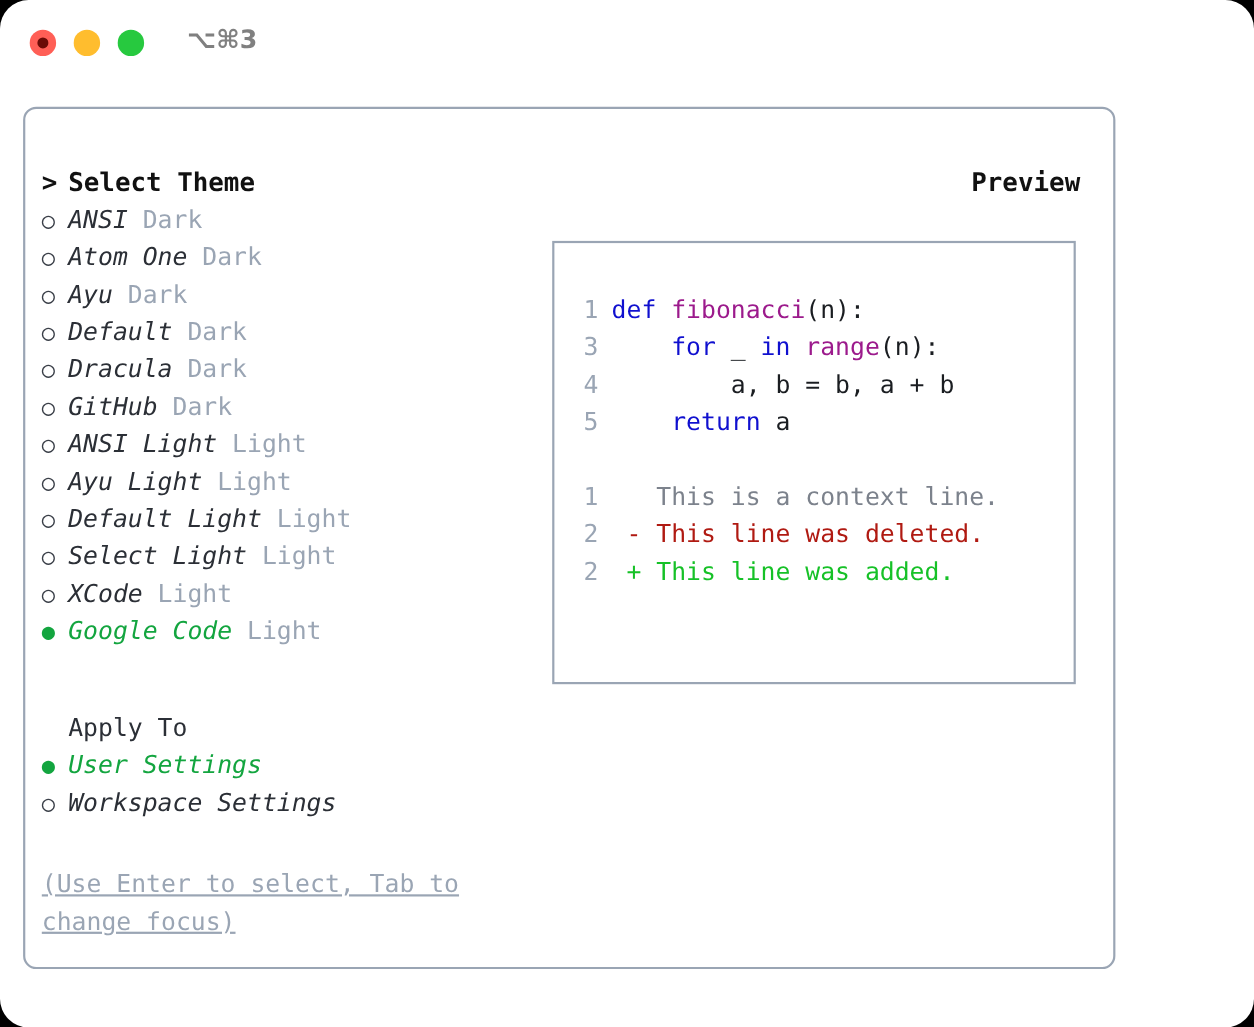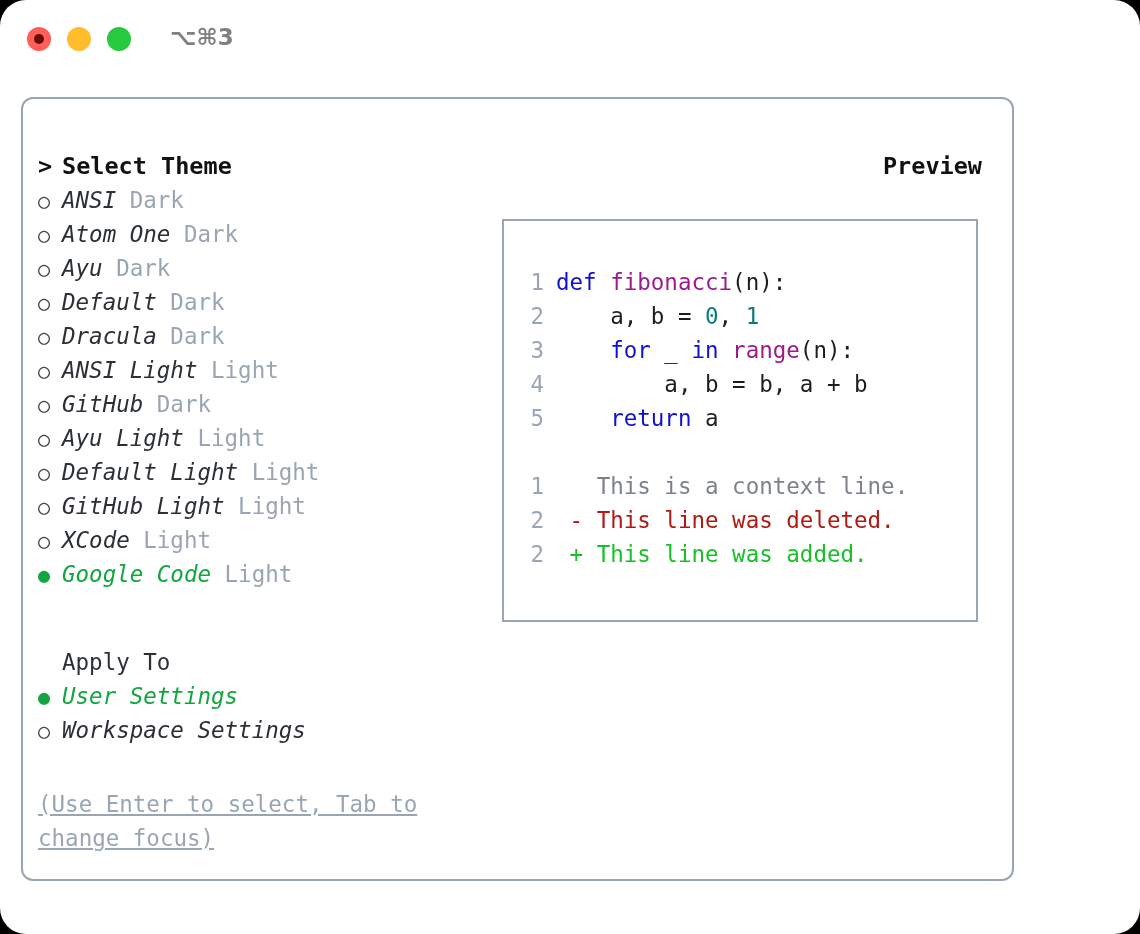"2 a, b = 0," div.cline { html: <div><span>2</span><span> a, b = </span><span>0</span><span>, </span><span>1</span></div> -> none }
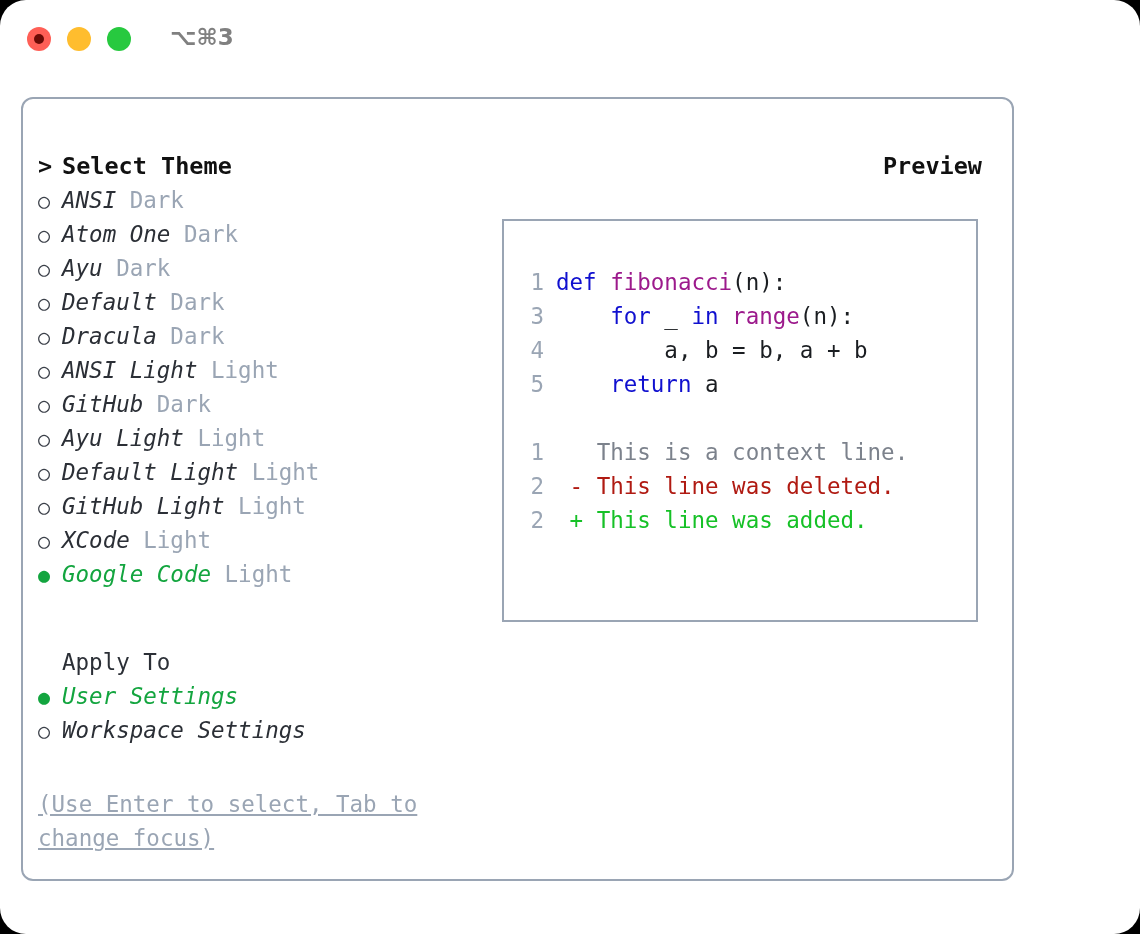"○ ANSI Light Light" div.row { order: before "○ GitHub Dark" -> after "○ GitHub Dark" }
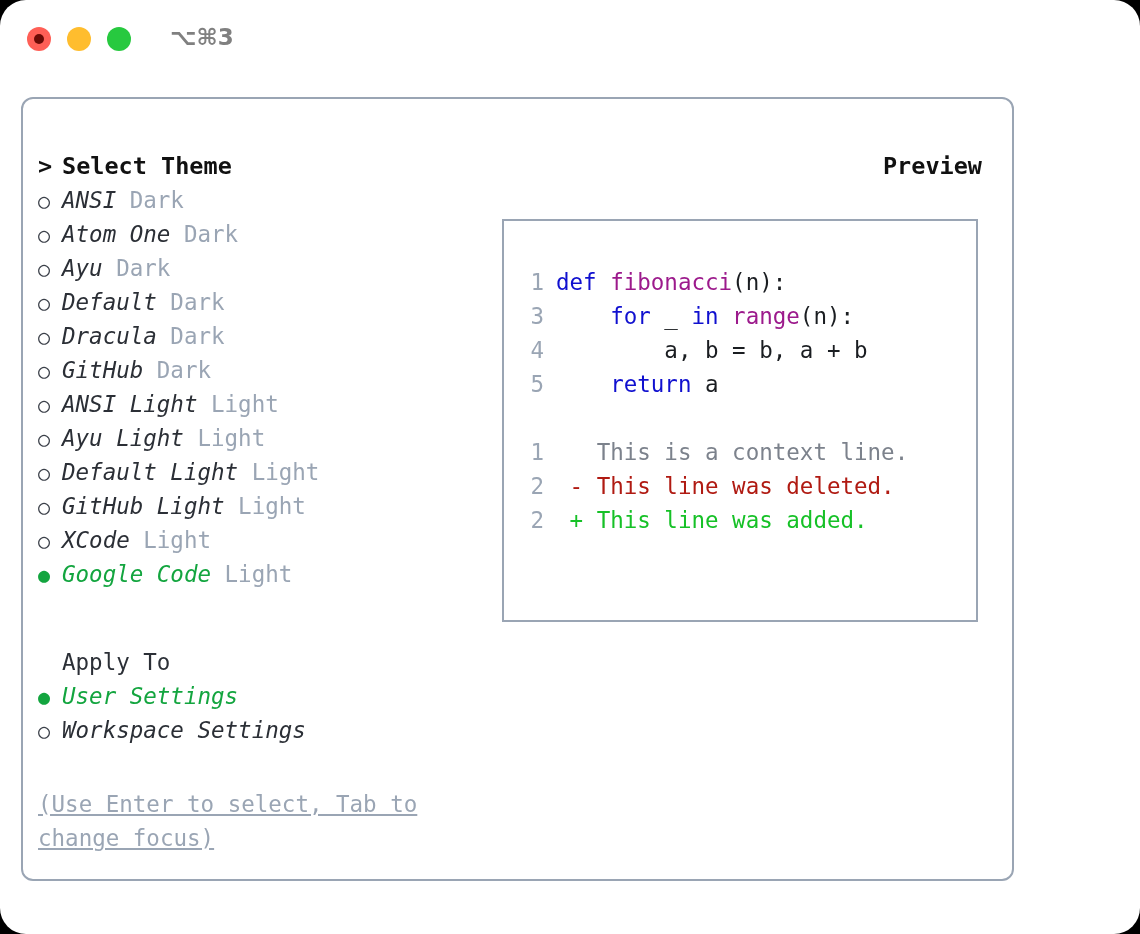"GitHub Light" span.name { text: GitHub -> Select }
